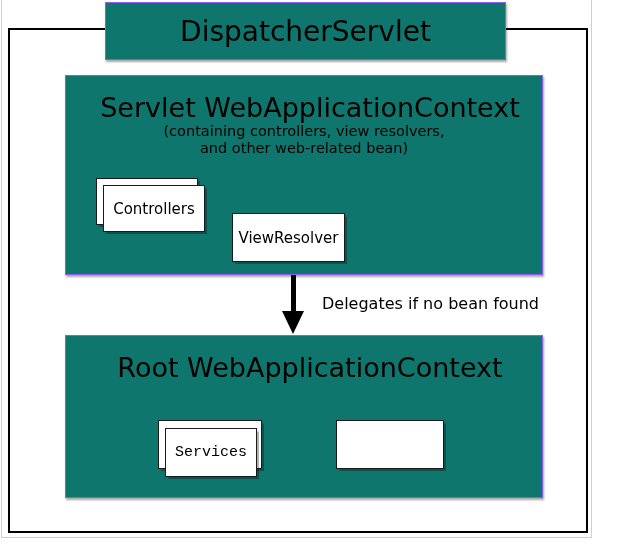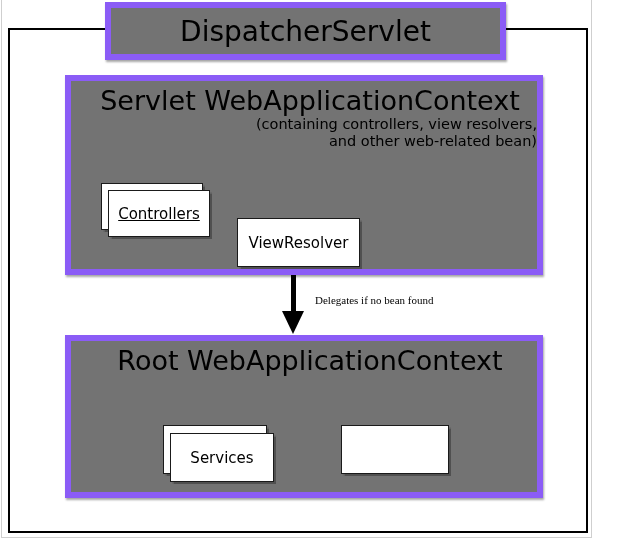"DispatcherServlet" .green-box { background: #737373 -> #0f766e; border: 6px solid #8b5cf6 -> 1px solid #8b5cf6 }
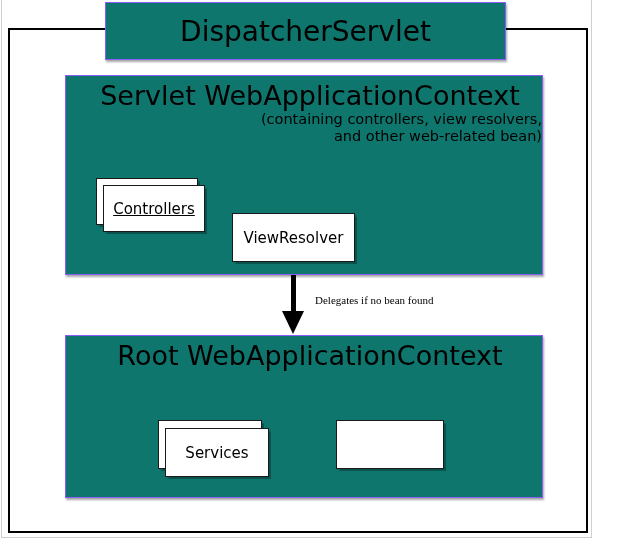"Servlet WebApplicationContext" .ctx-title { margin-top: 5px -> 17px }
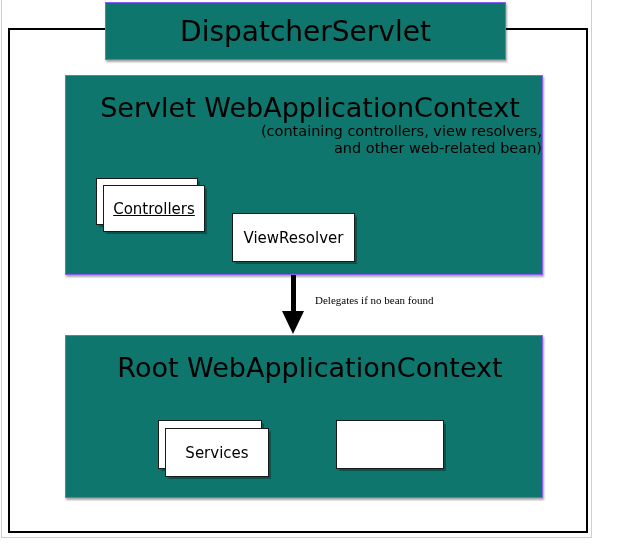"(containing controllers, view resolvers," .ctx-subtitle { text-align: right -> center }
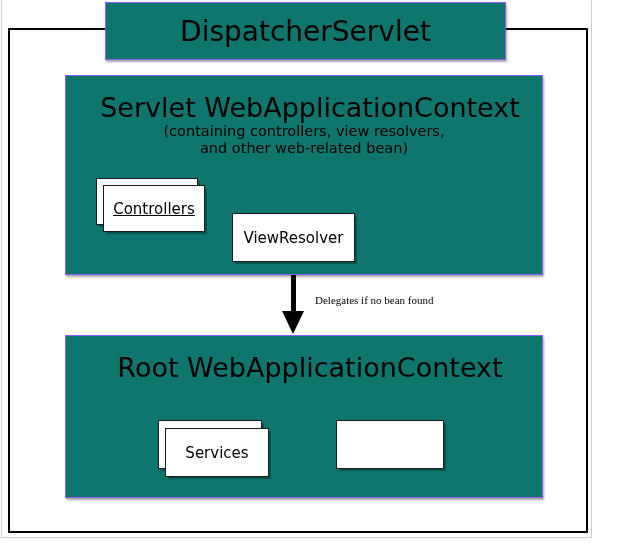"Controllers" .controllers-front { text-decoration: underline -> none }
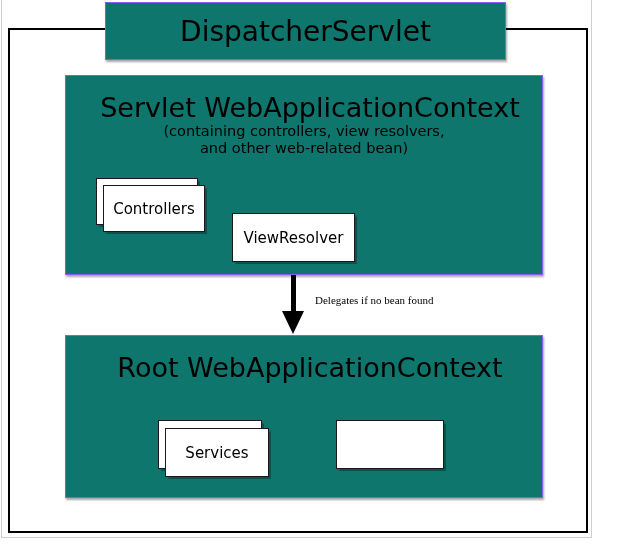"ViewResolver" .viewresolver { width: 123px -> 113px }
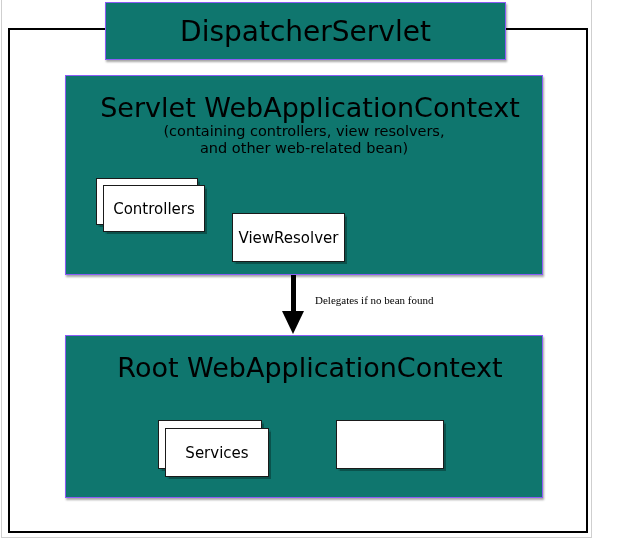"Delegates if no bean found" .arrow-label { font-family: Liberation Serif, serif -> none; font-size: 11px -> 16px; left: 315px -> 322px }
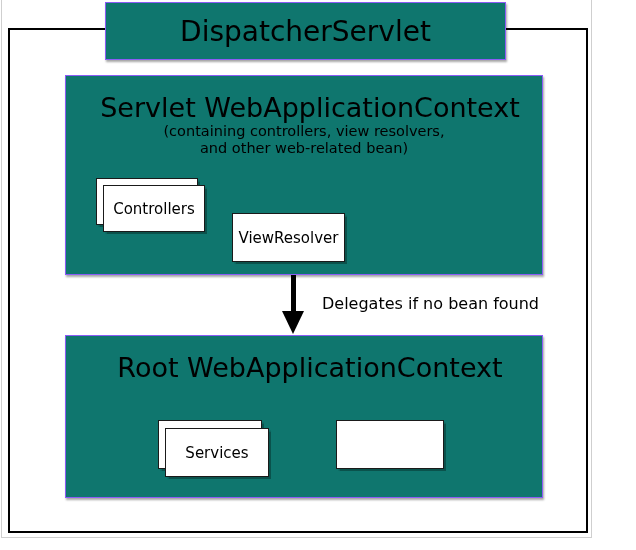"Services" .services-front { font-family: none -> Liberation Mono, monospace; width: 104px -> 92px }
